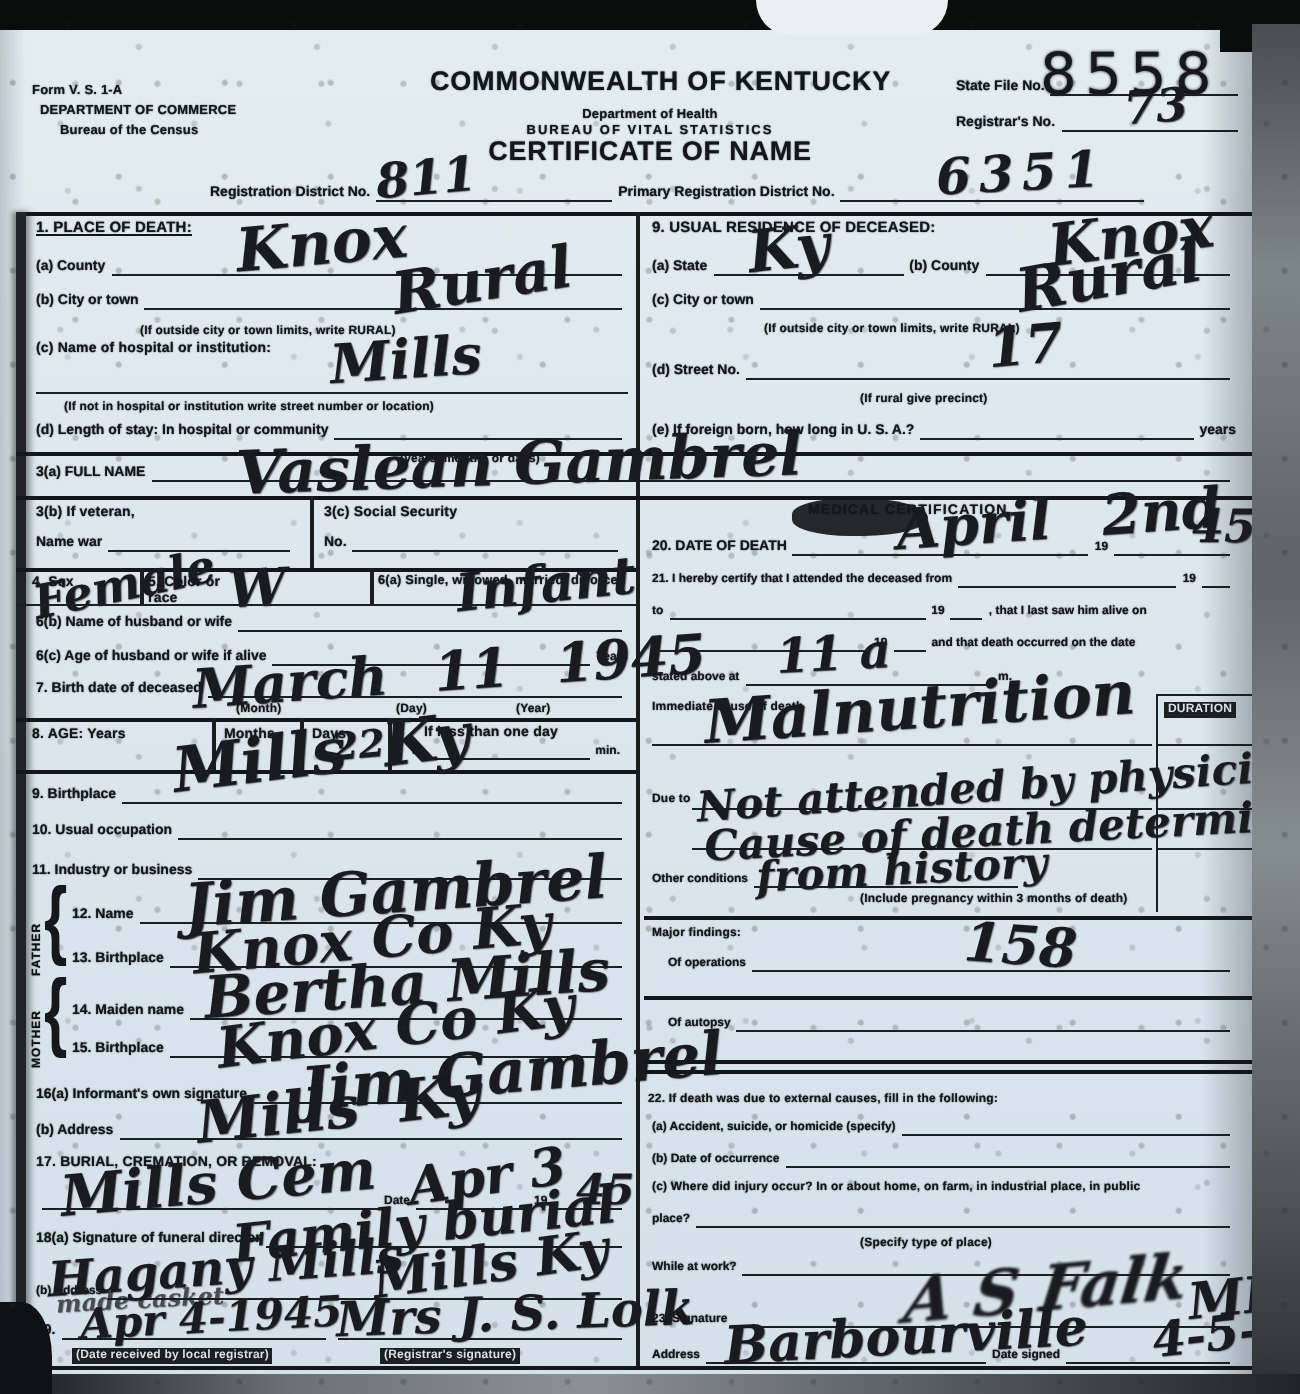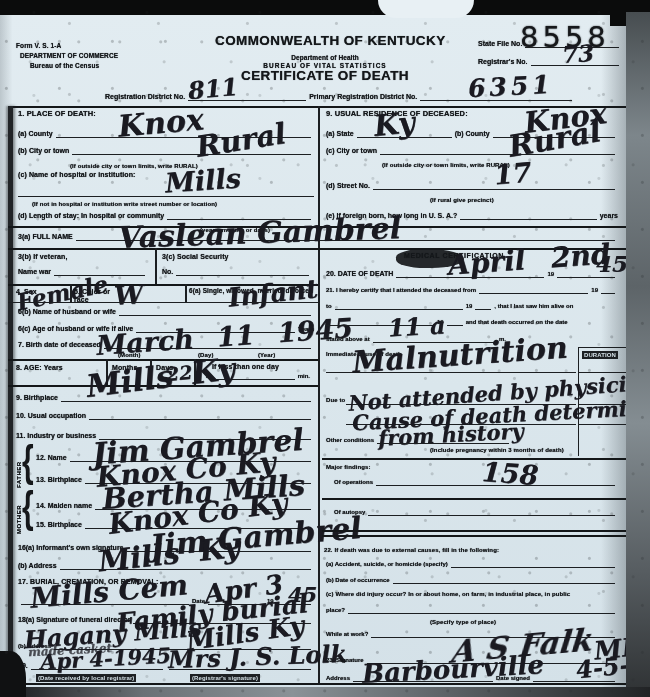"CERTIFICATE OF DEATH" div.lbl { text: DEATH -> NAME }
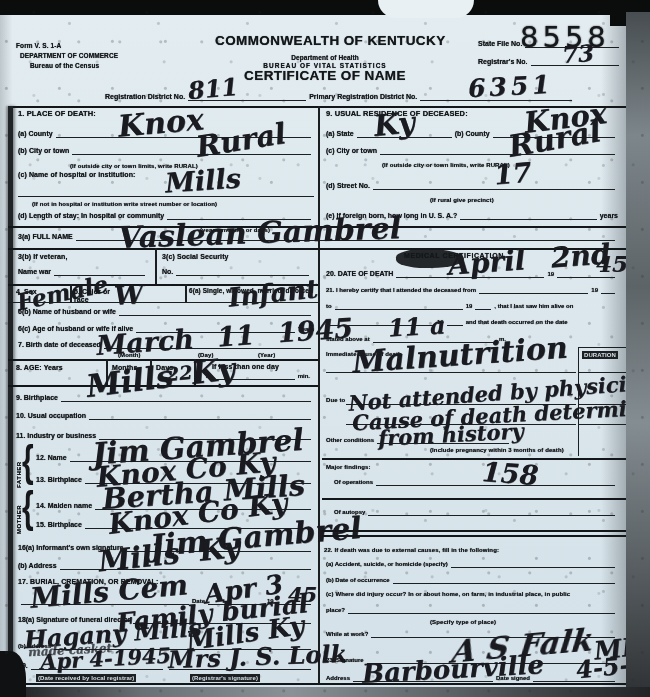"1. PLACE OF DEATH:" div.lbl { text-decoration: none -> underline }
